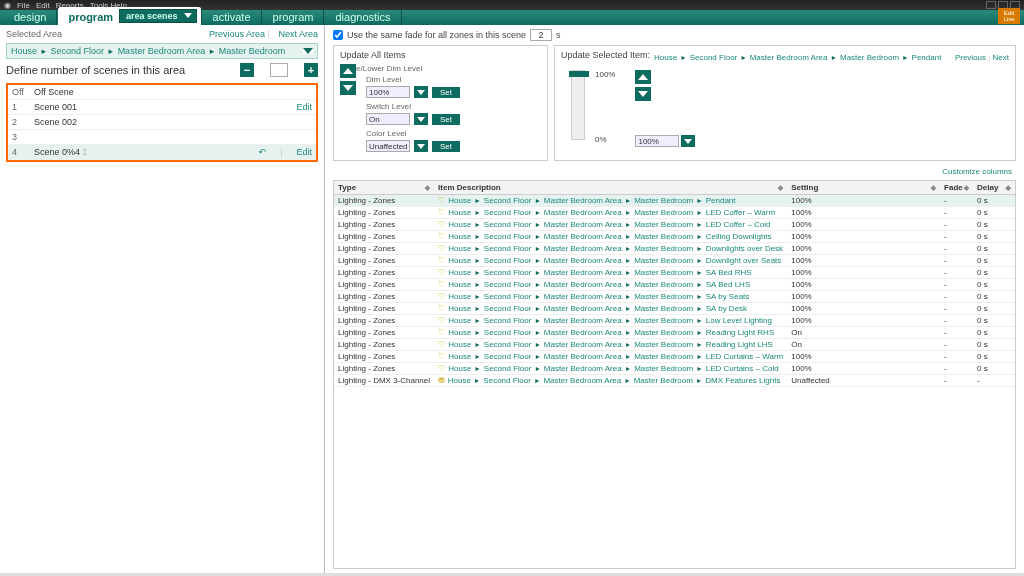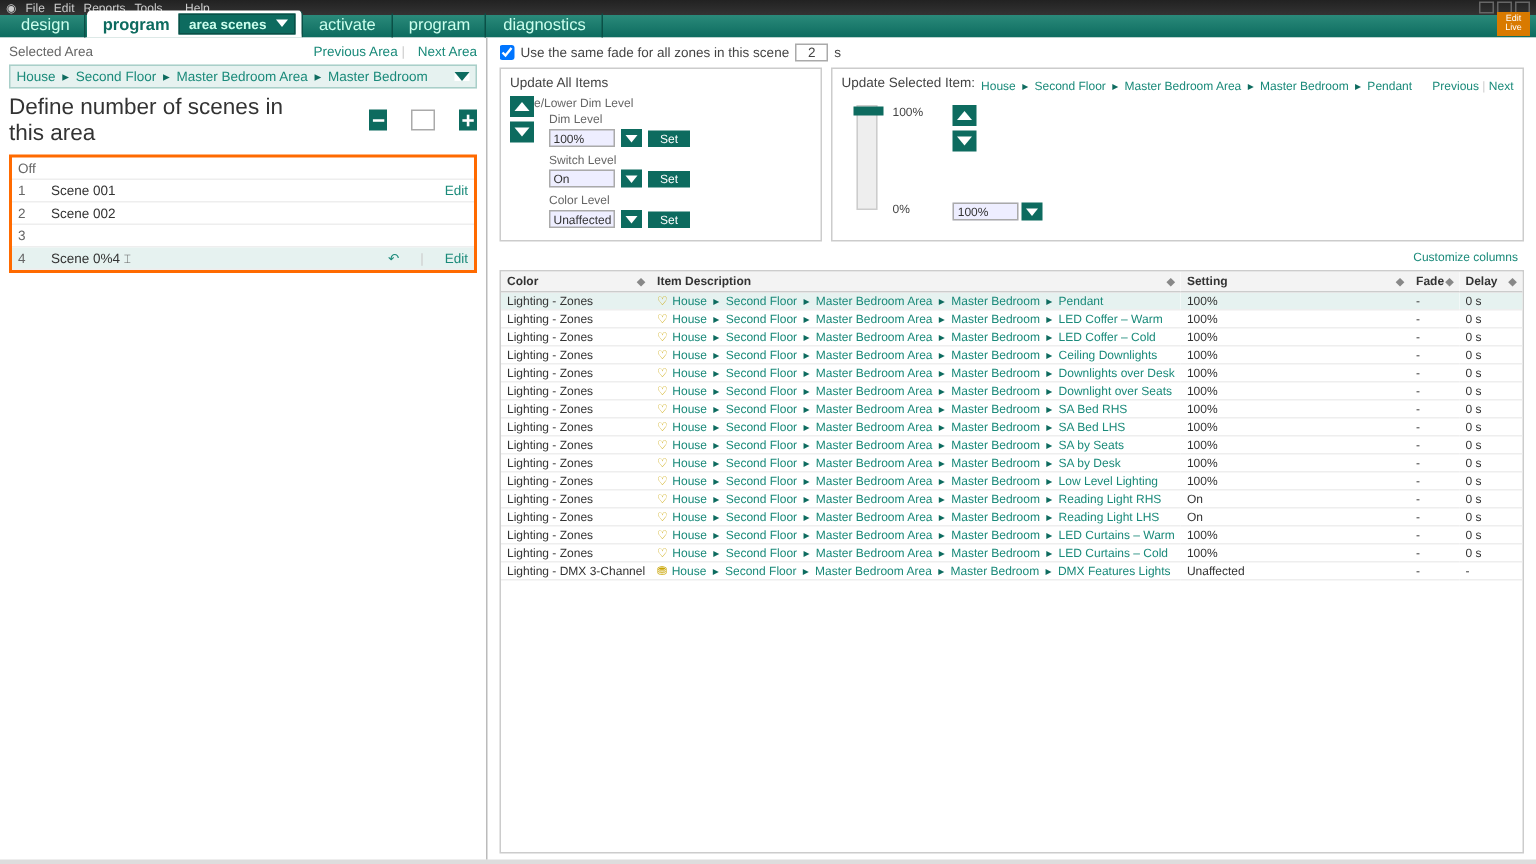"Tools" span { margin-right: 15px -> 2px }
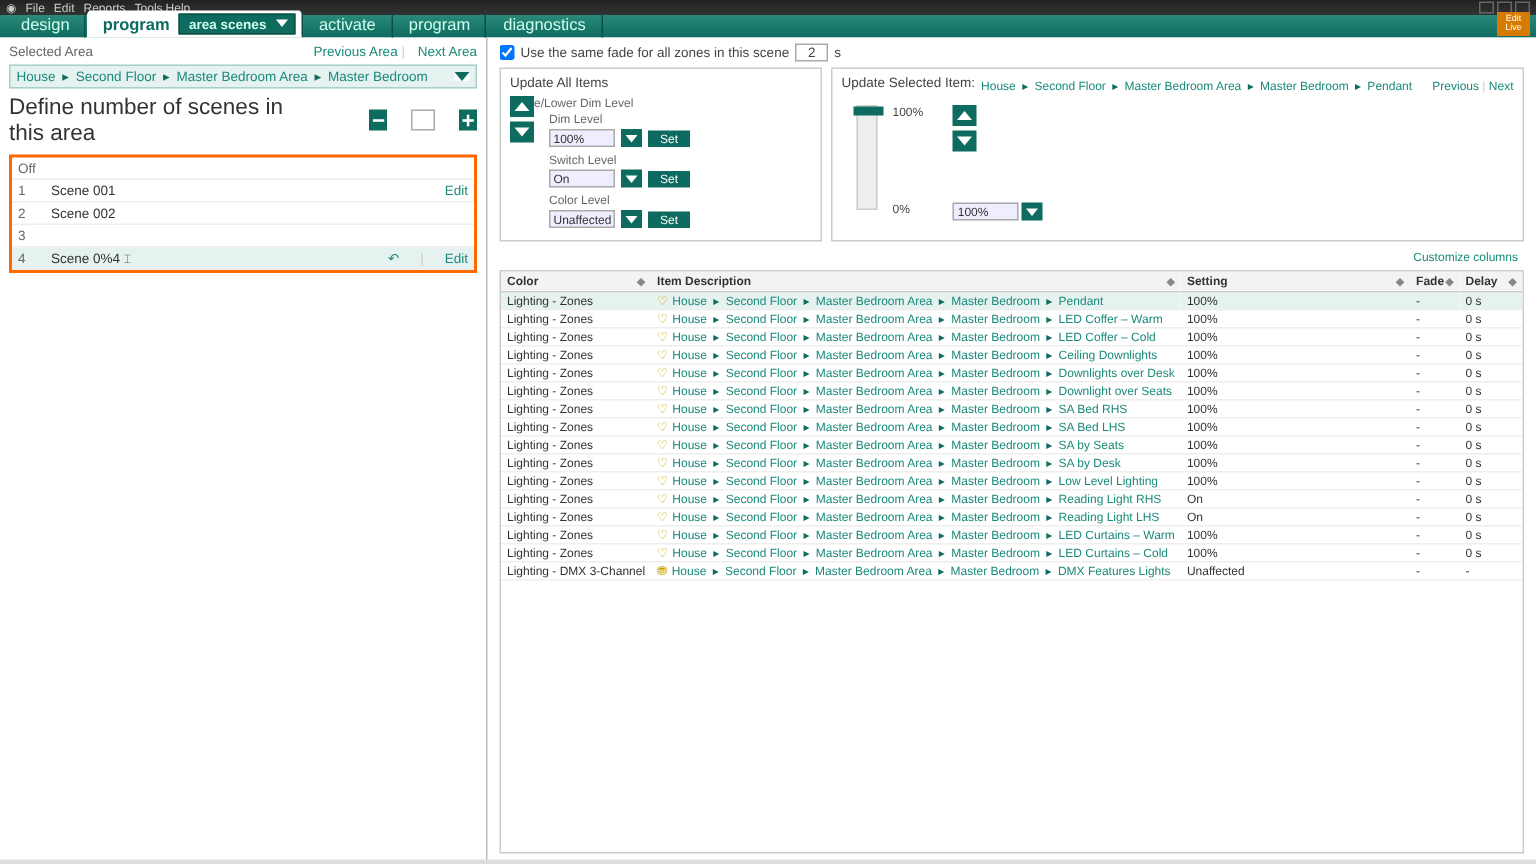"Define number of scenes in" .num-row { font-size: 15px -> 11px }
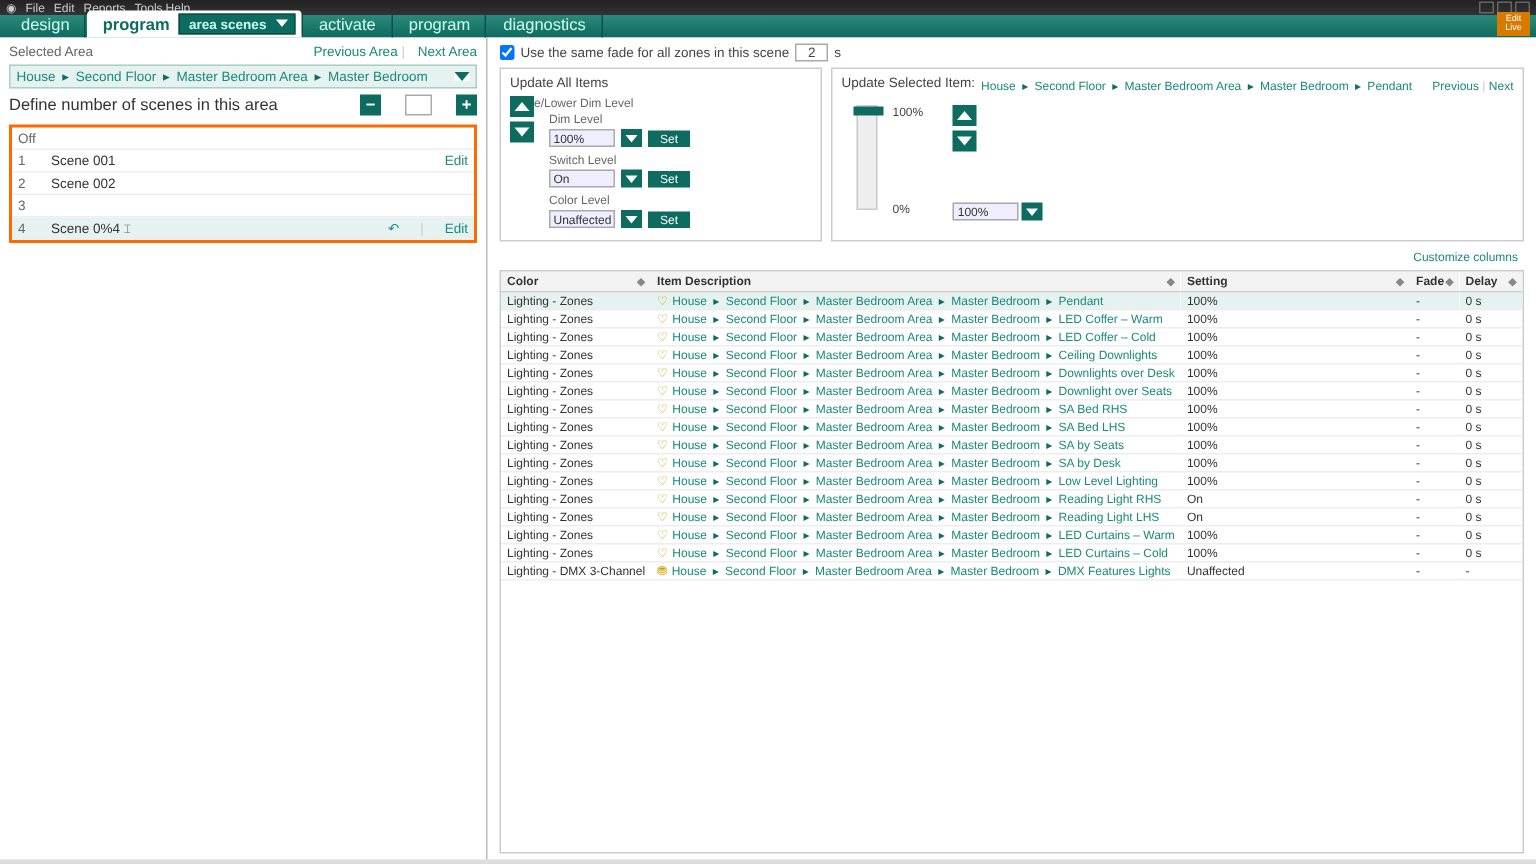"Off Scene" span.name { html: none -> <span>Off Scene</span> }
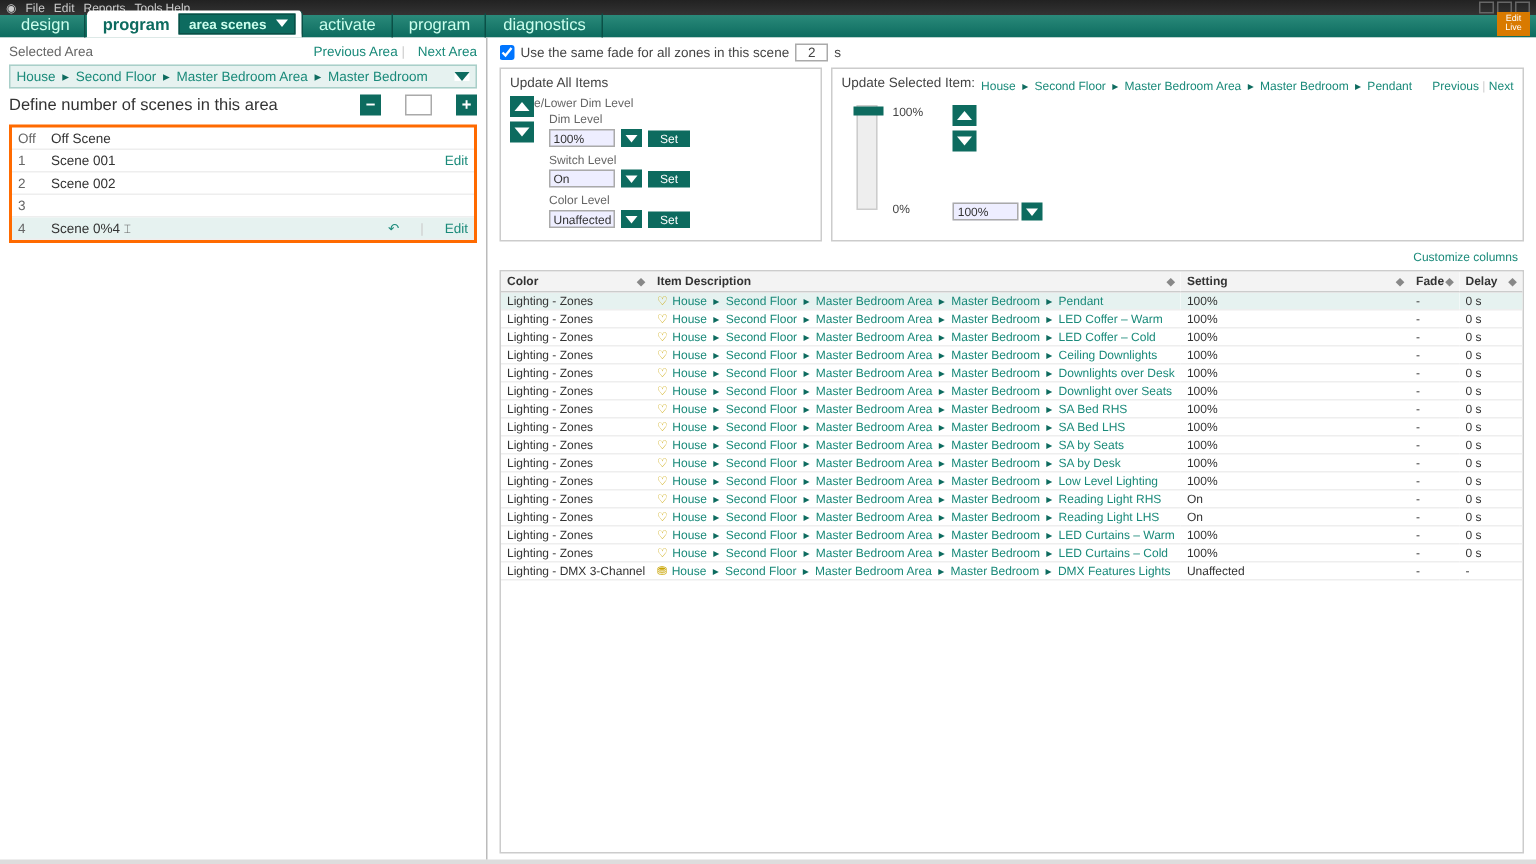"Color" span { text: Color -> Type }
